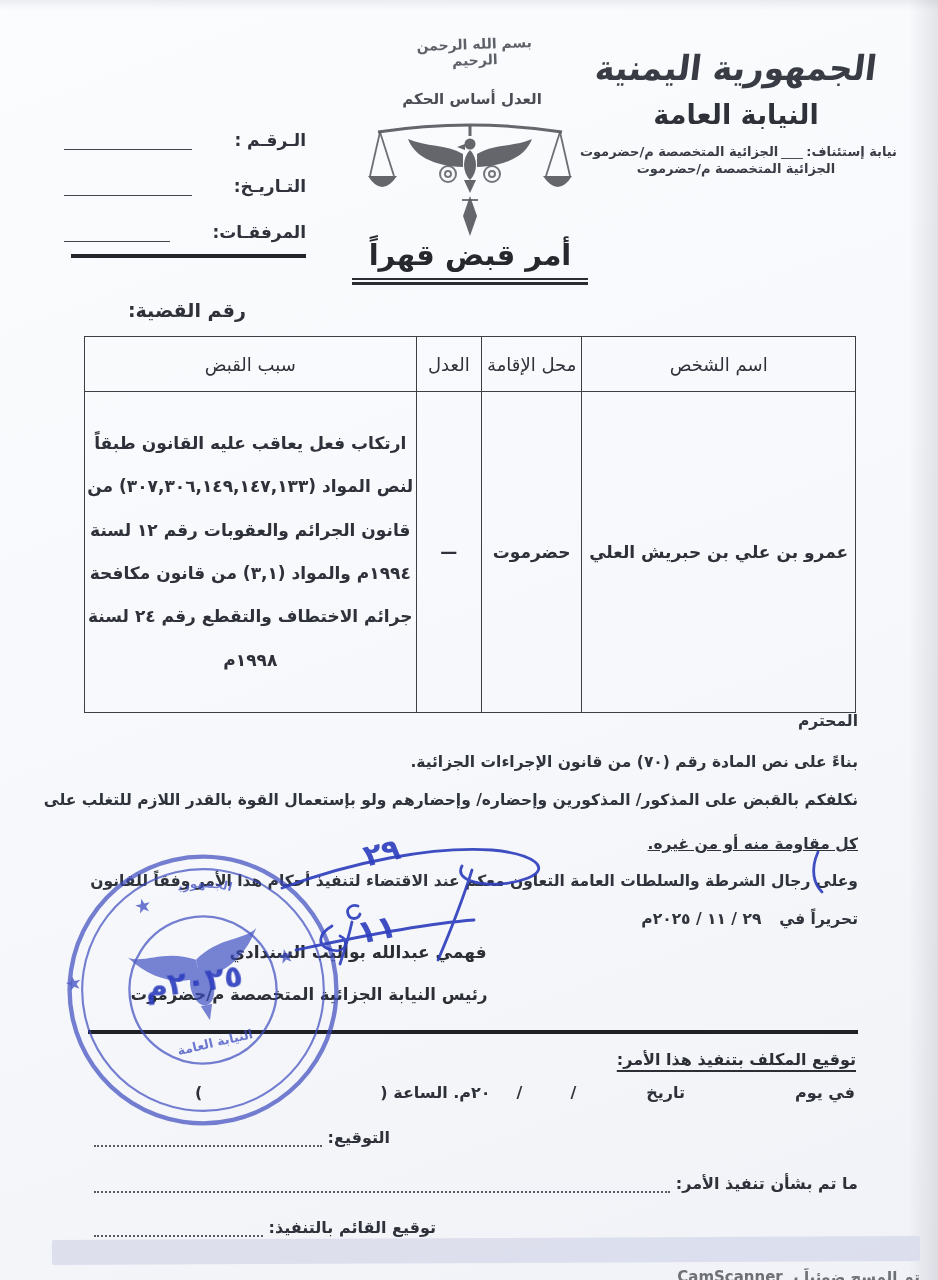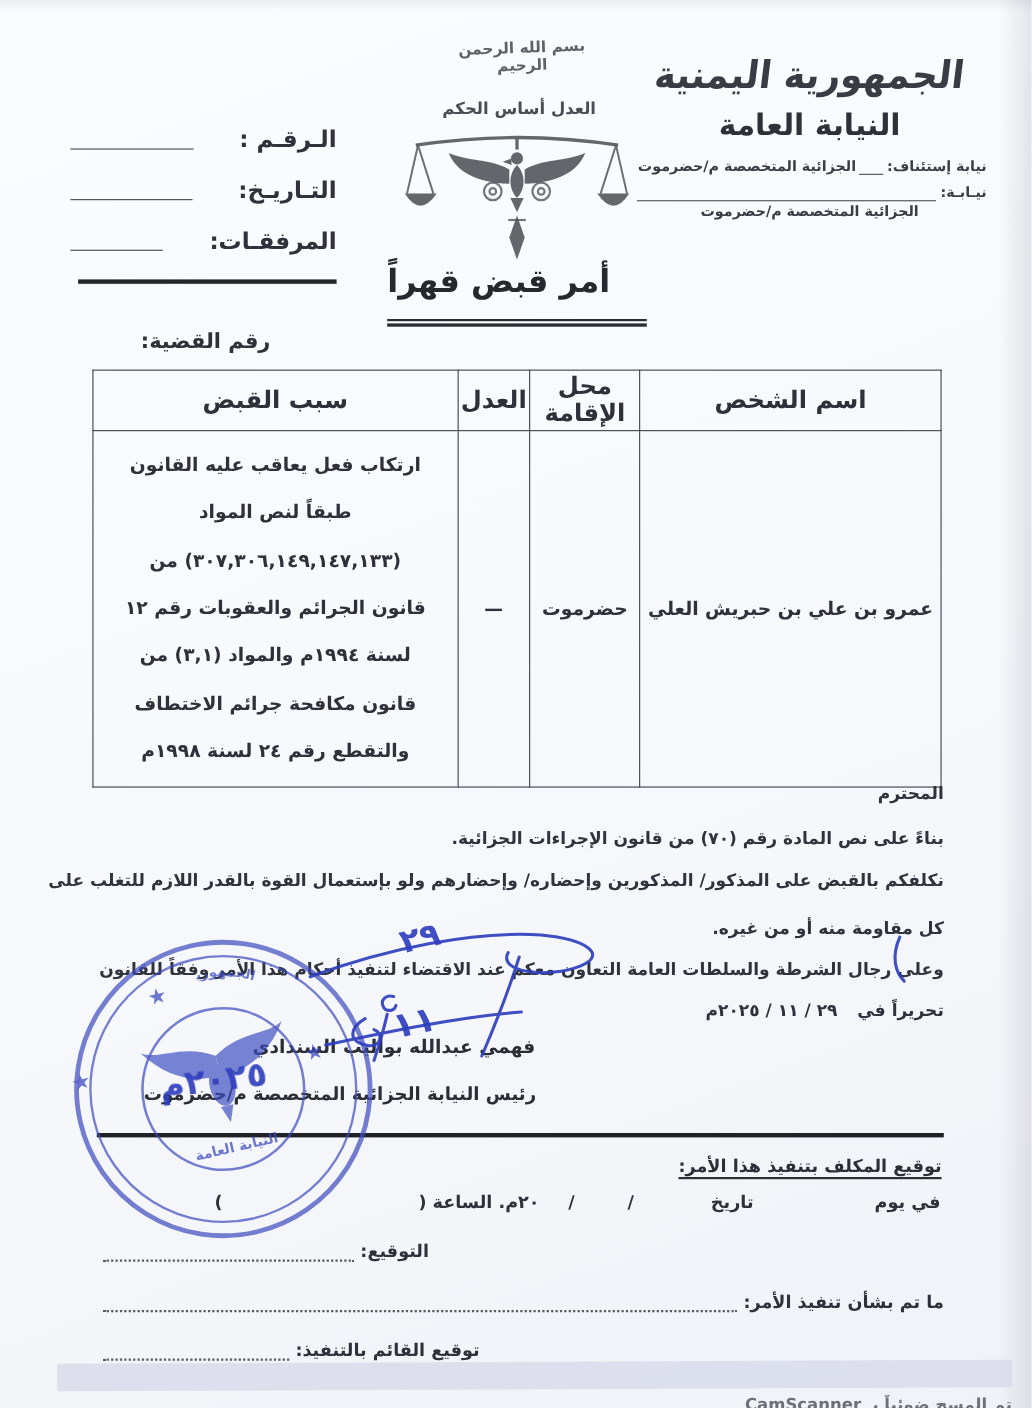"الـرقـم :" .meta-row { align-items: center -> flex-end; font-size: 21px -> 17px }
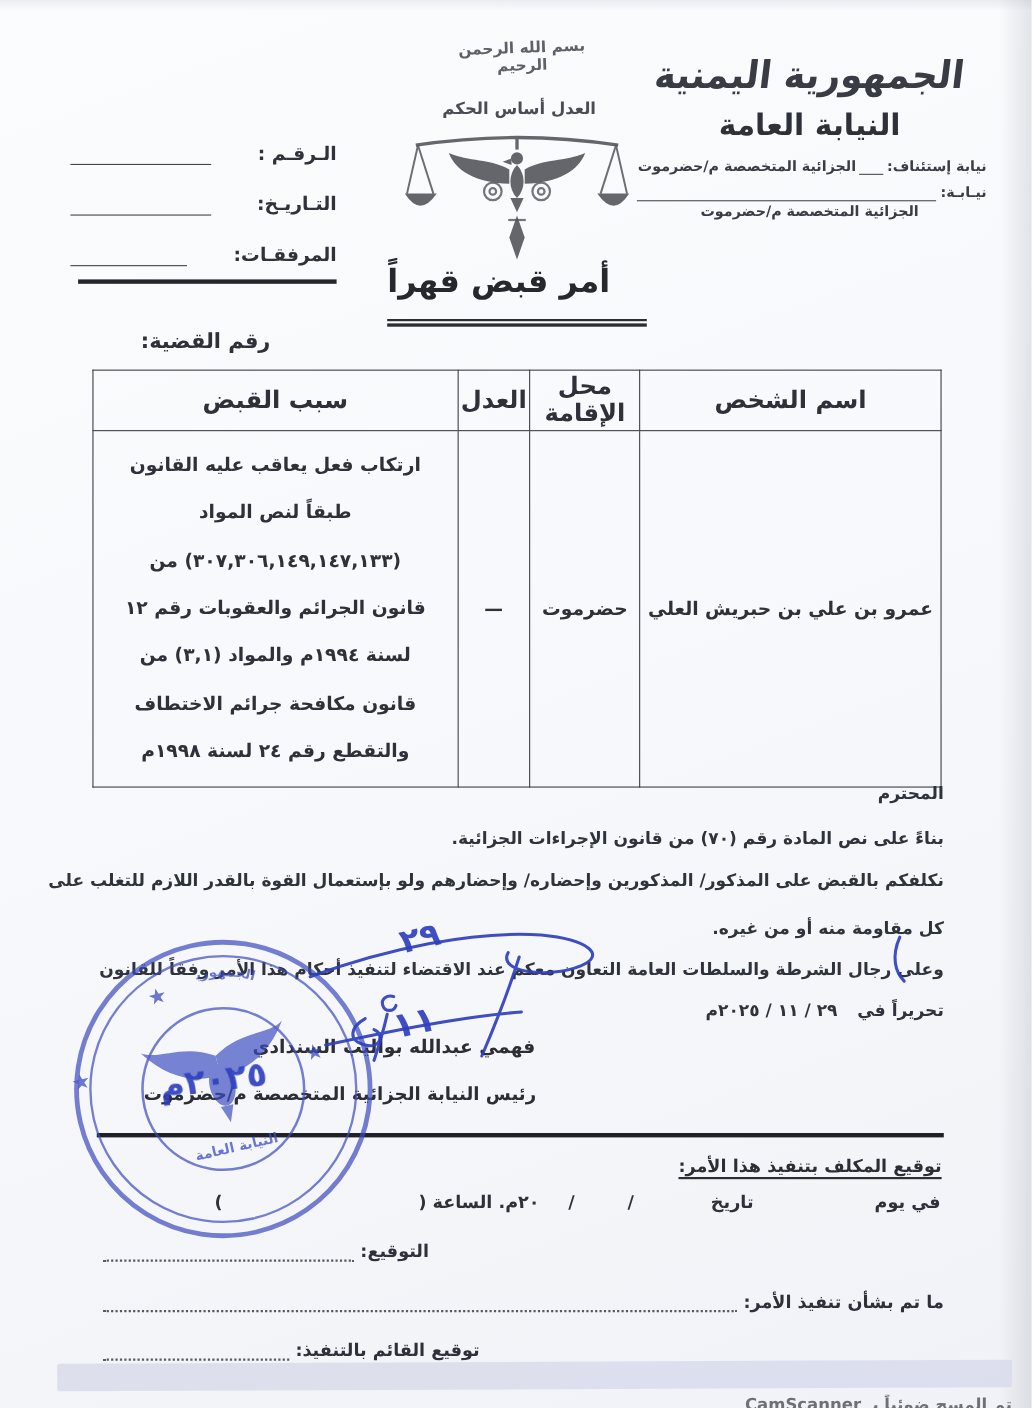"نيـابـة:" div.hdr-sub { html: <div> <span>نيـابـة:</span> <span></span> </div> -> none }
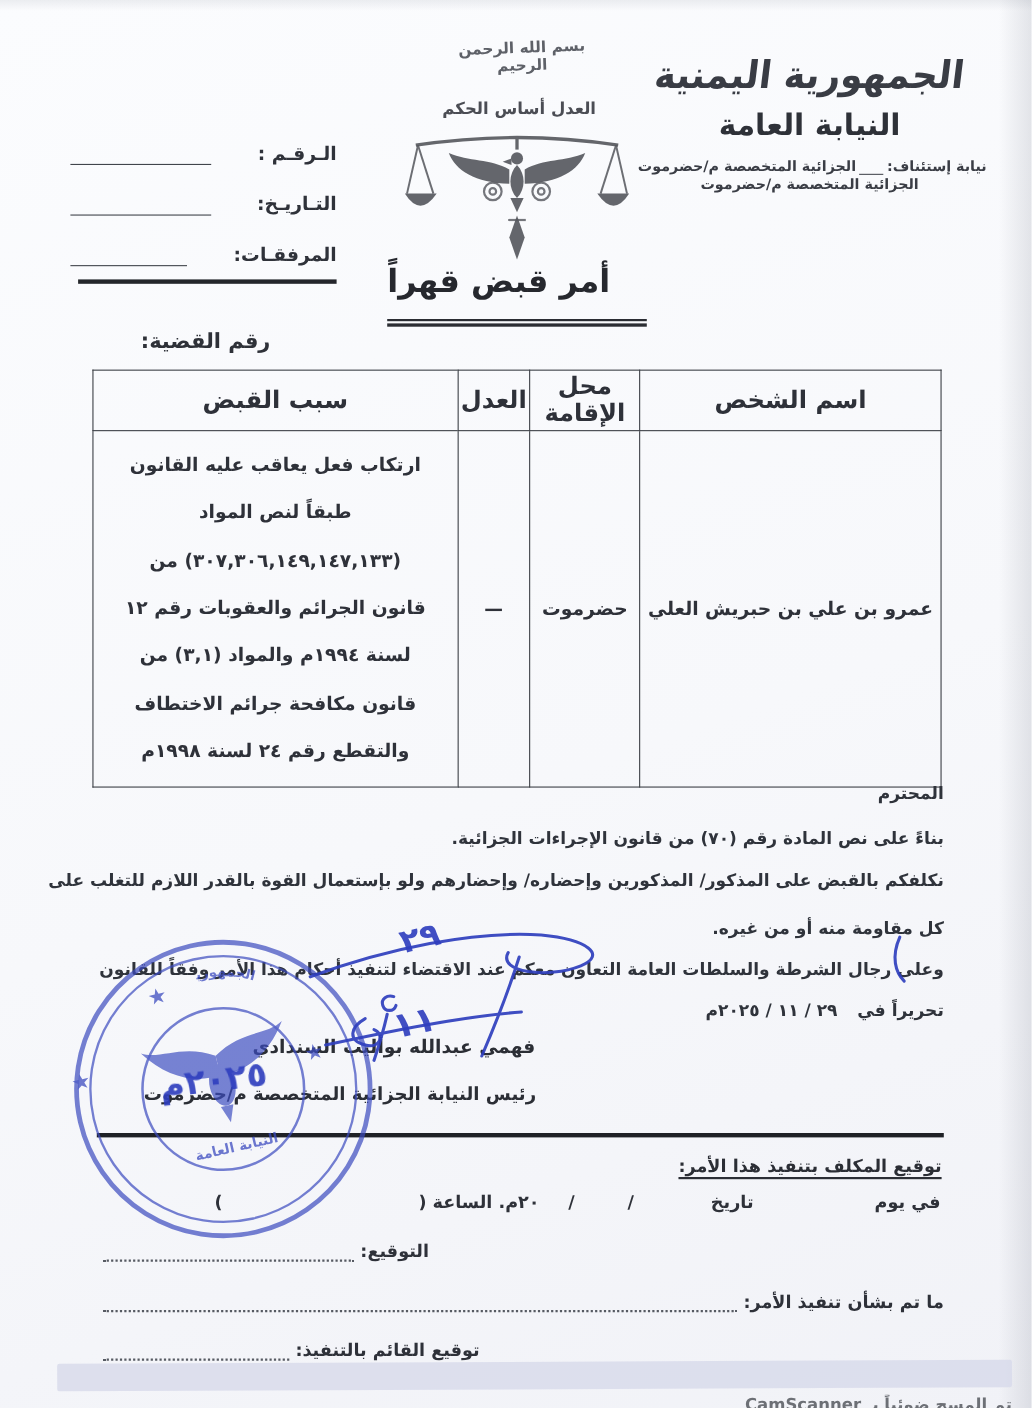"أمر قبض قهراً" .title { padding-bottom: 18px -> 6px; text-align: left -> center }
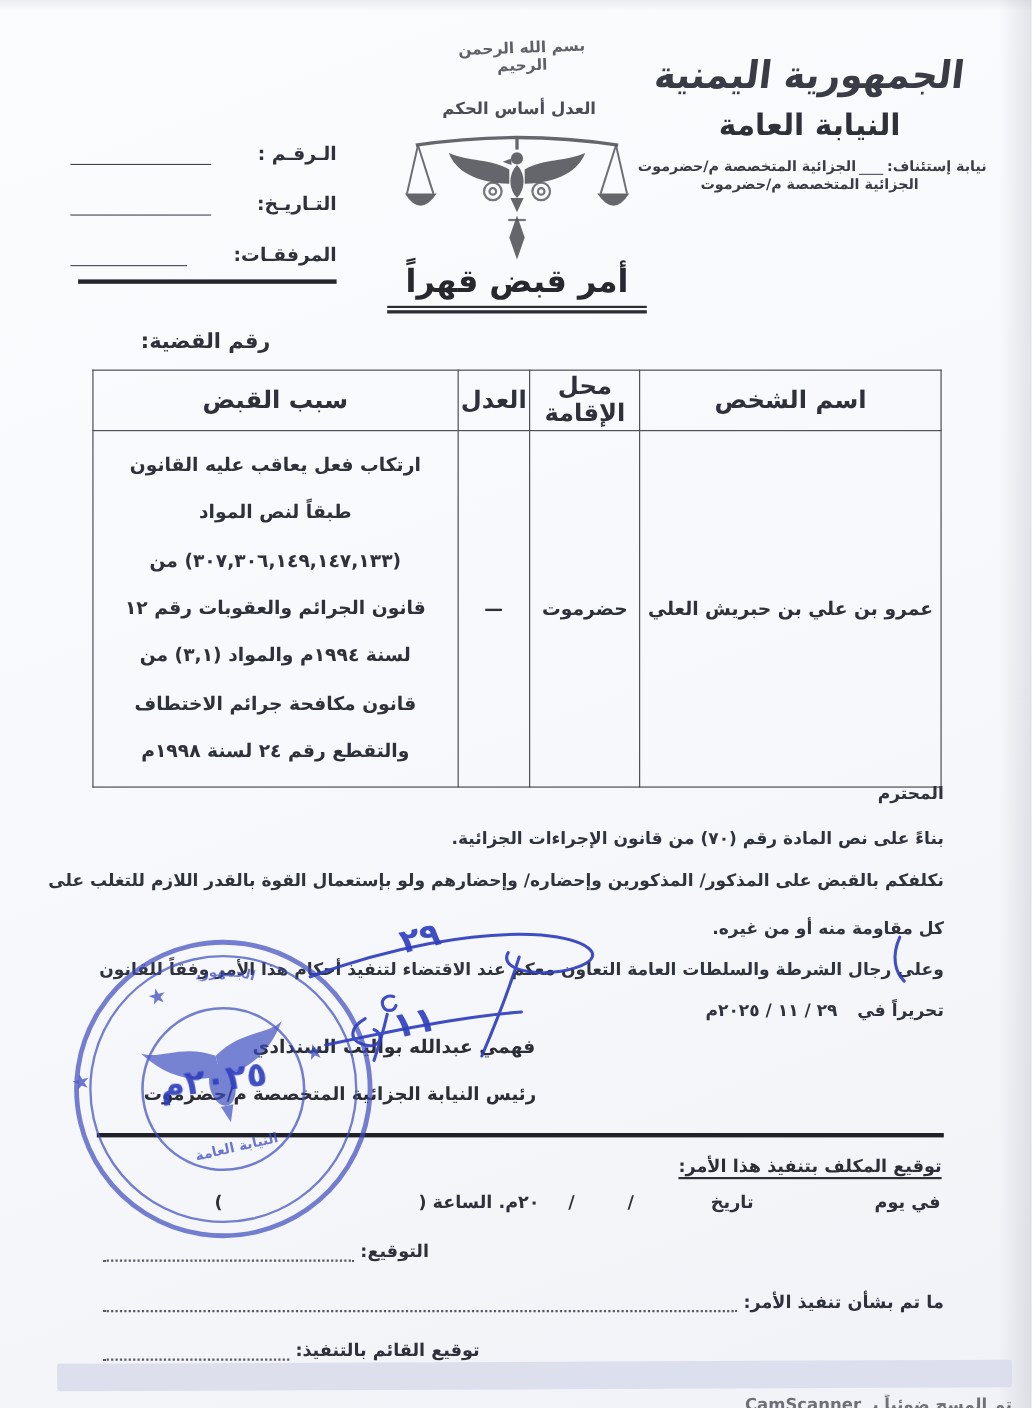"سبب القبض" .tbl th { font-size: 22px -> 18px; font-weight: 700 -> 400 }
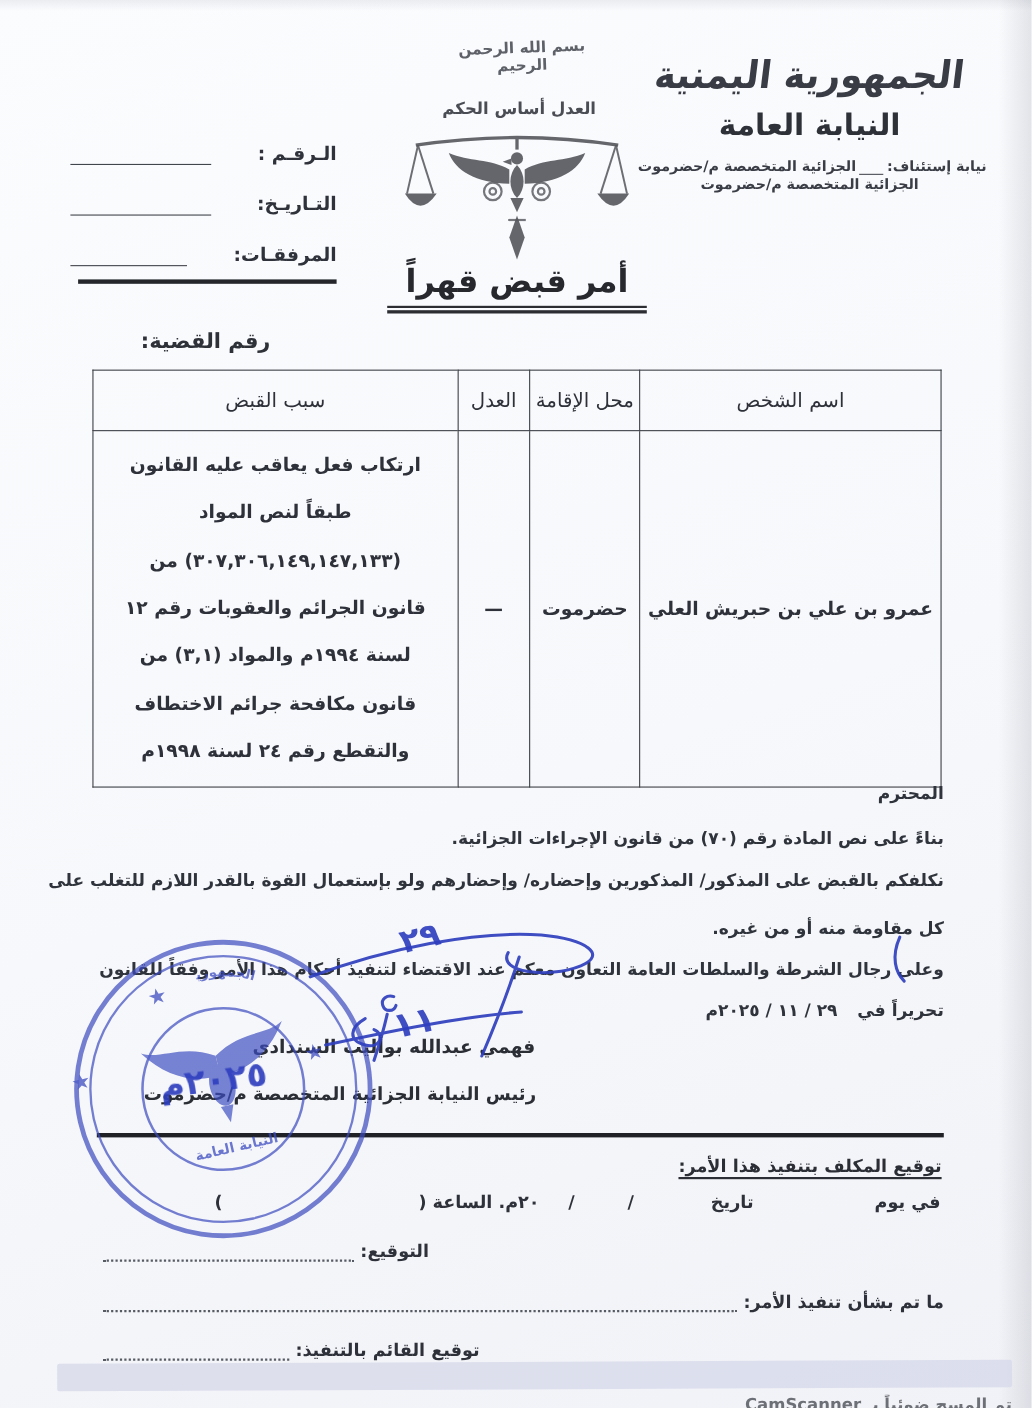"ارتكاب فعل يعاقب عليه القانون" .td-reason { padding: 10px 24px -> 10px 0 }
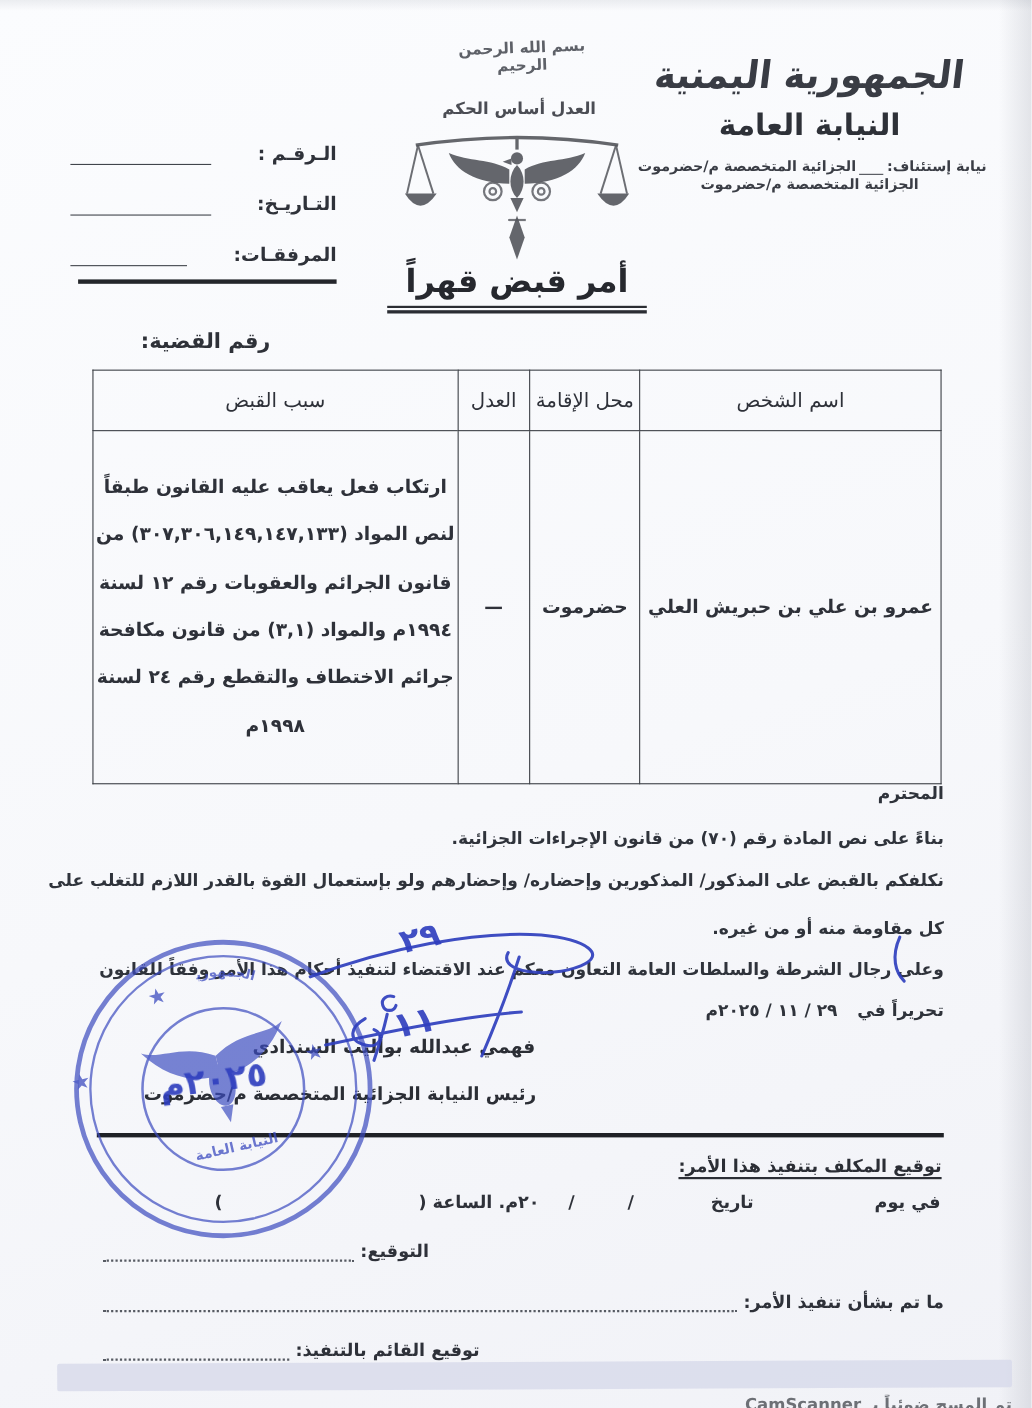"كل مقاومة منه أو من" .p-order2 { text-decoration: none -> underline }
